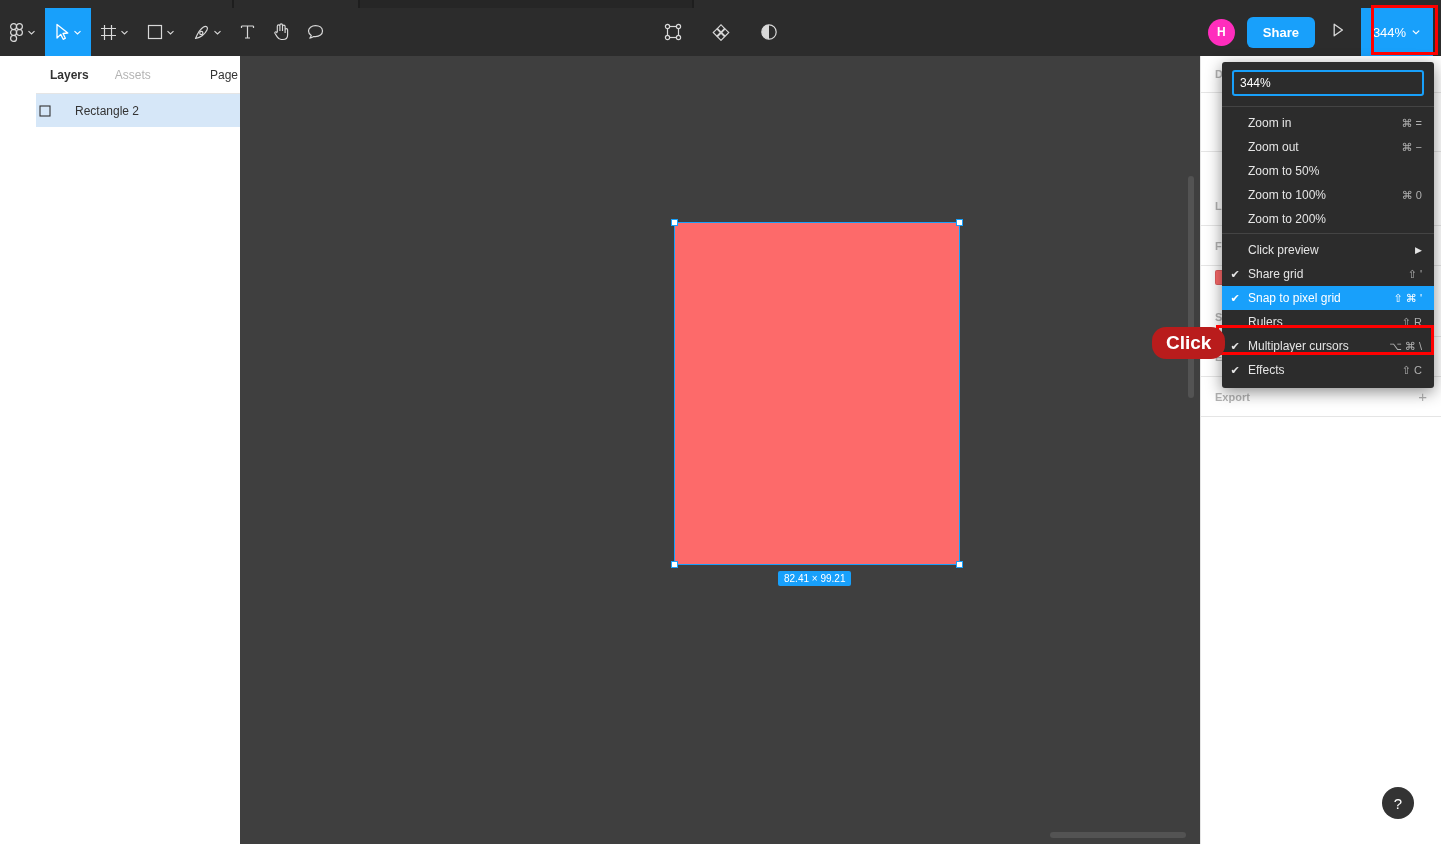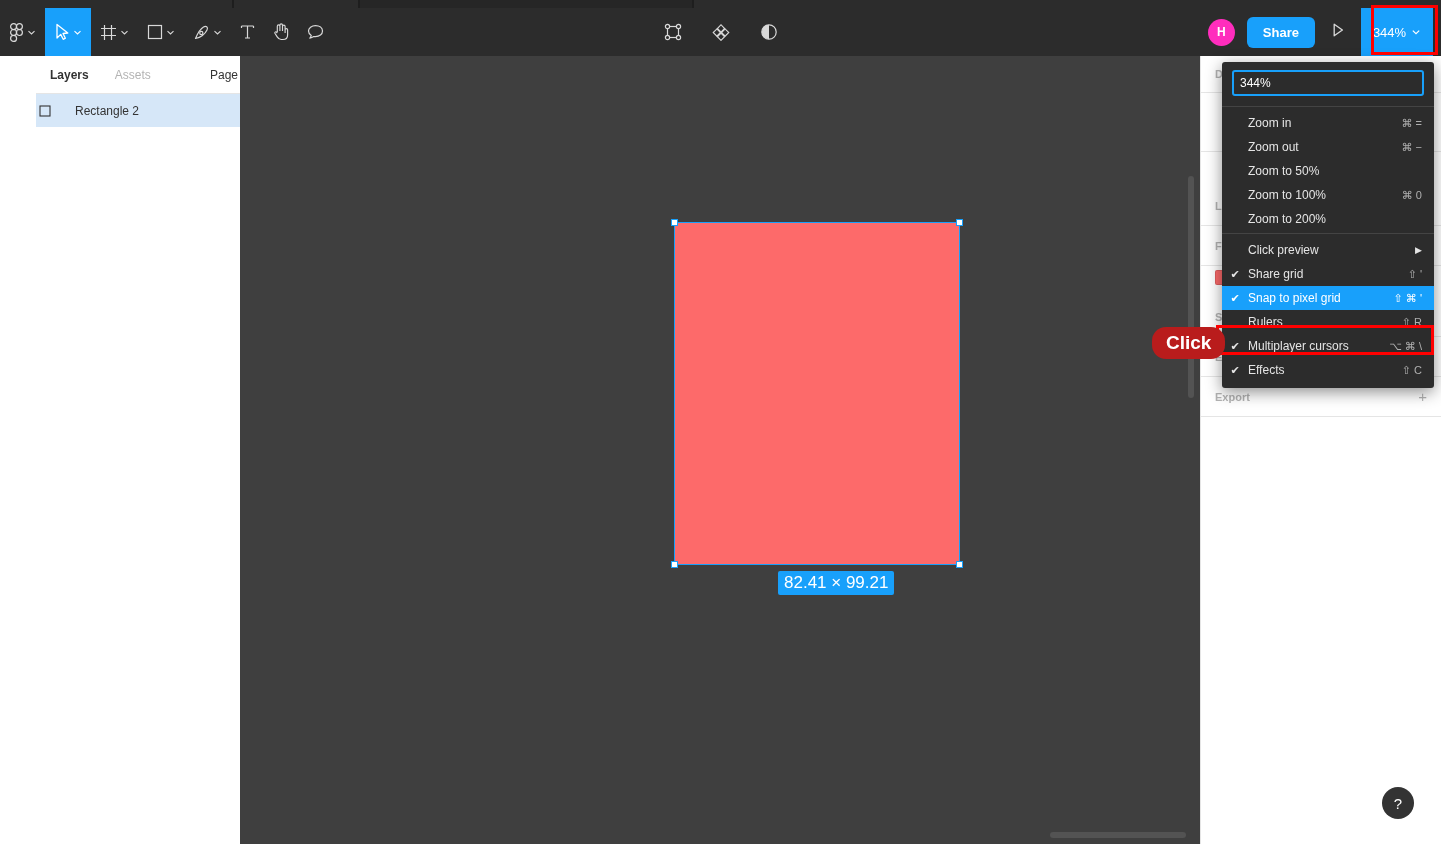"82.41 × 99.21" .dim-badge { font-size: 17px -> 10px }
